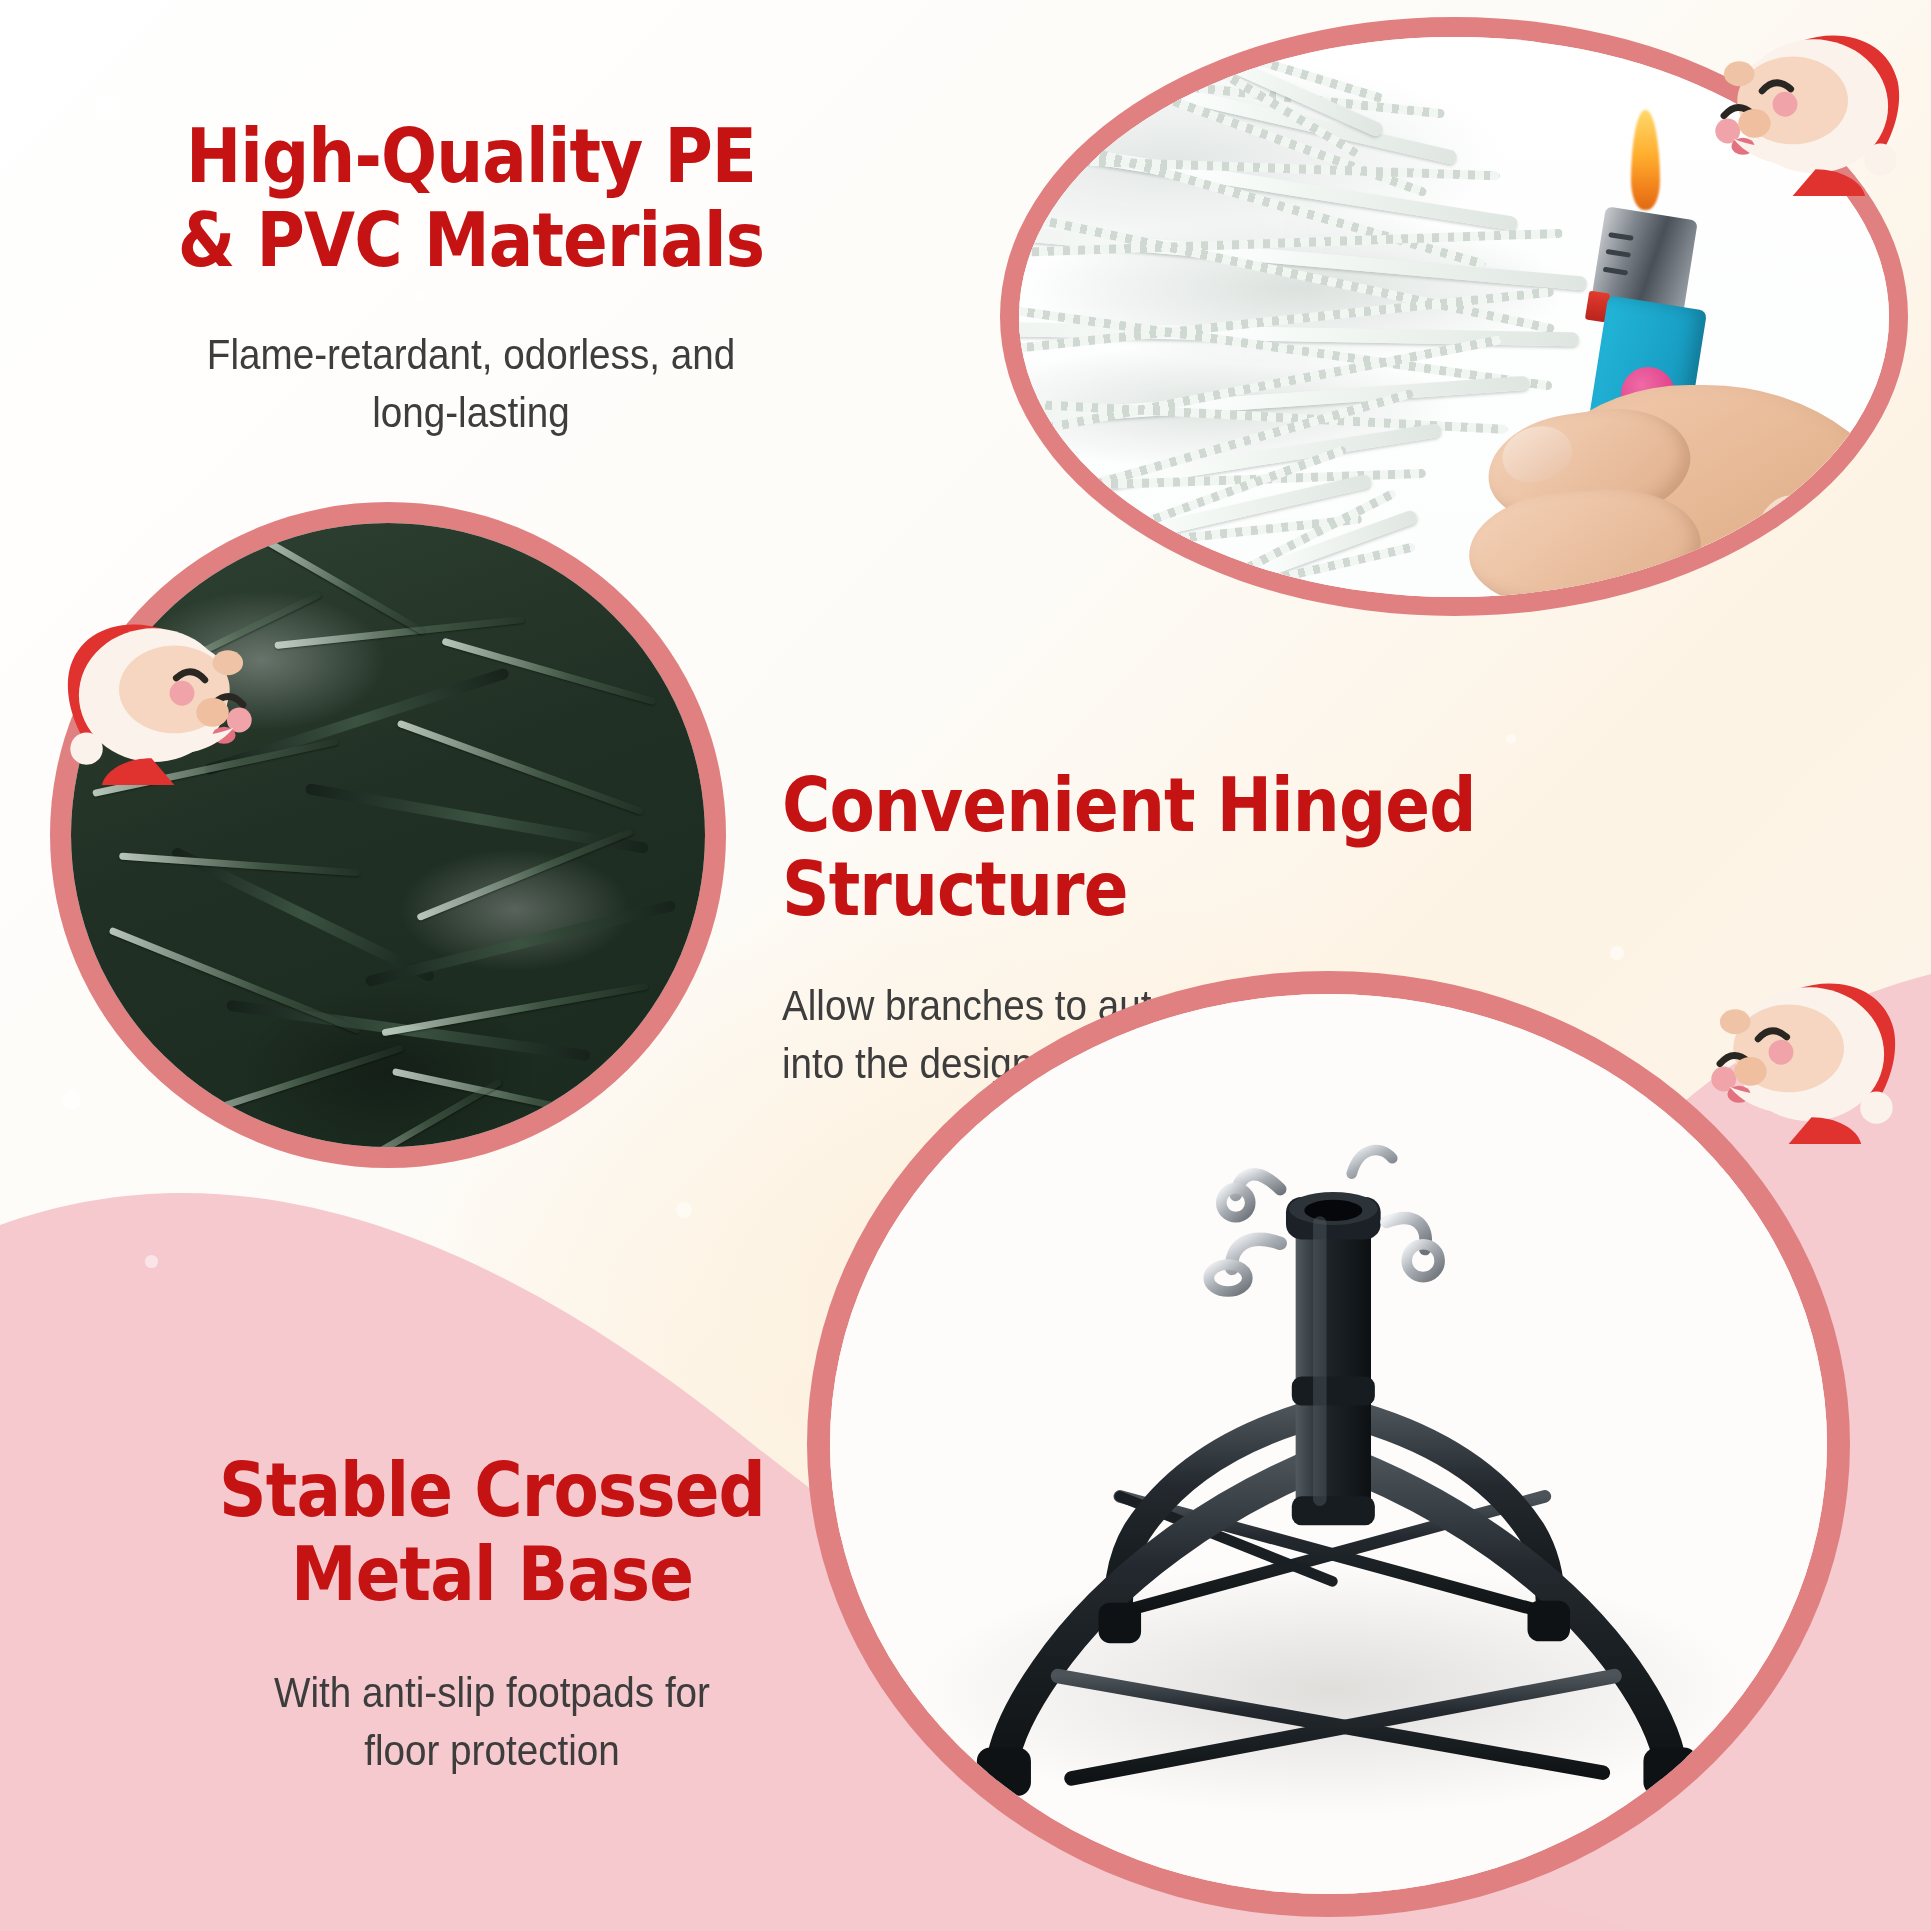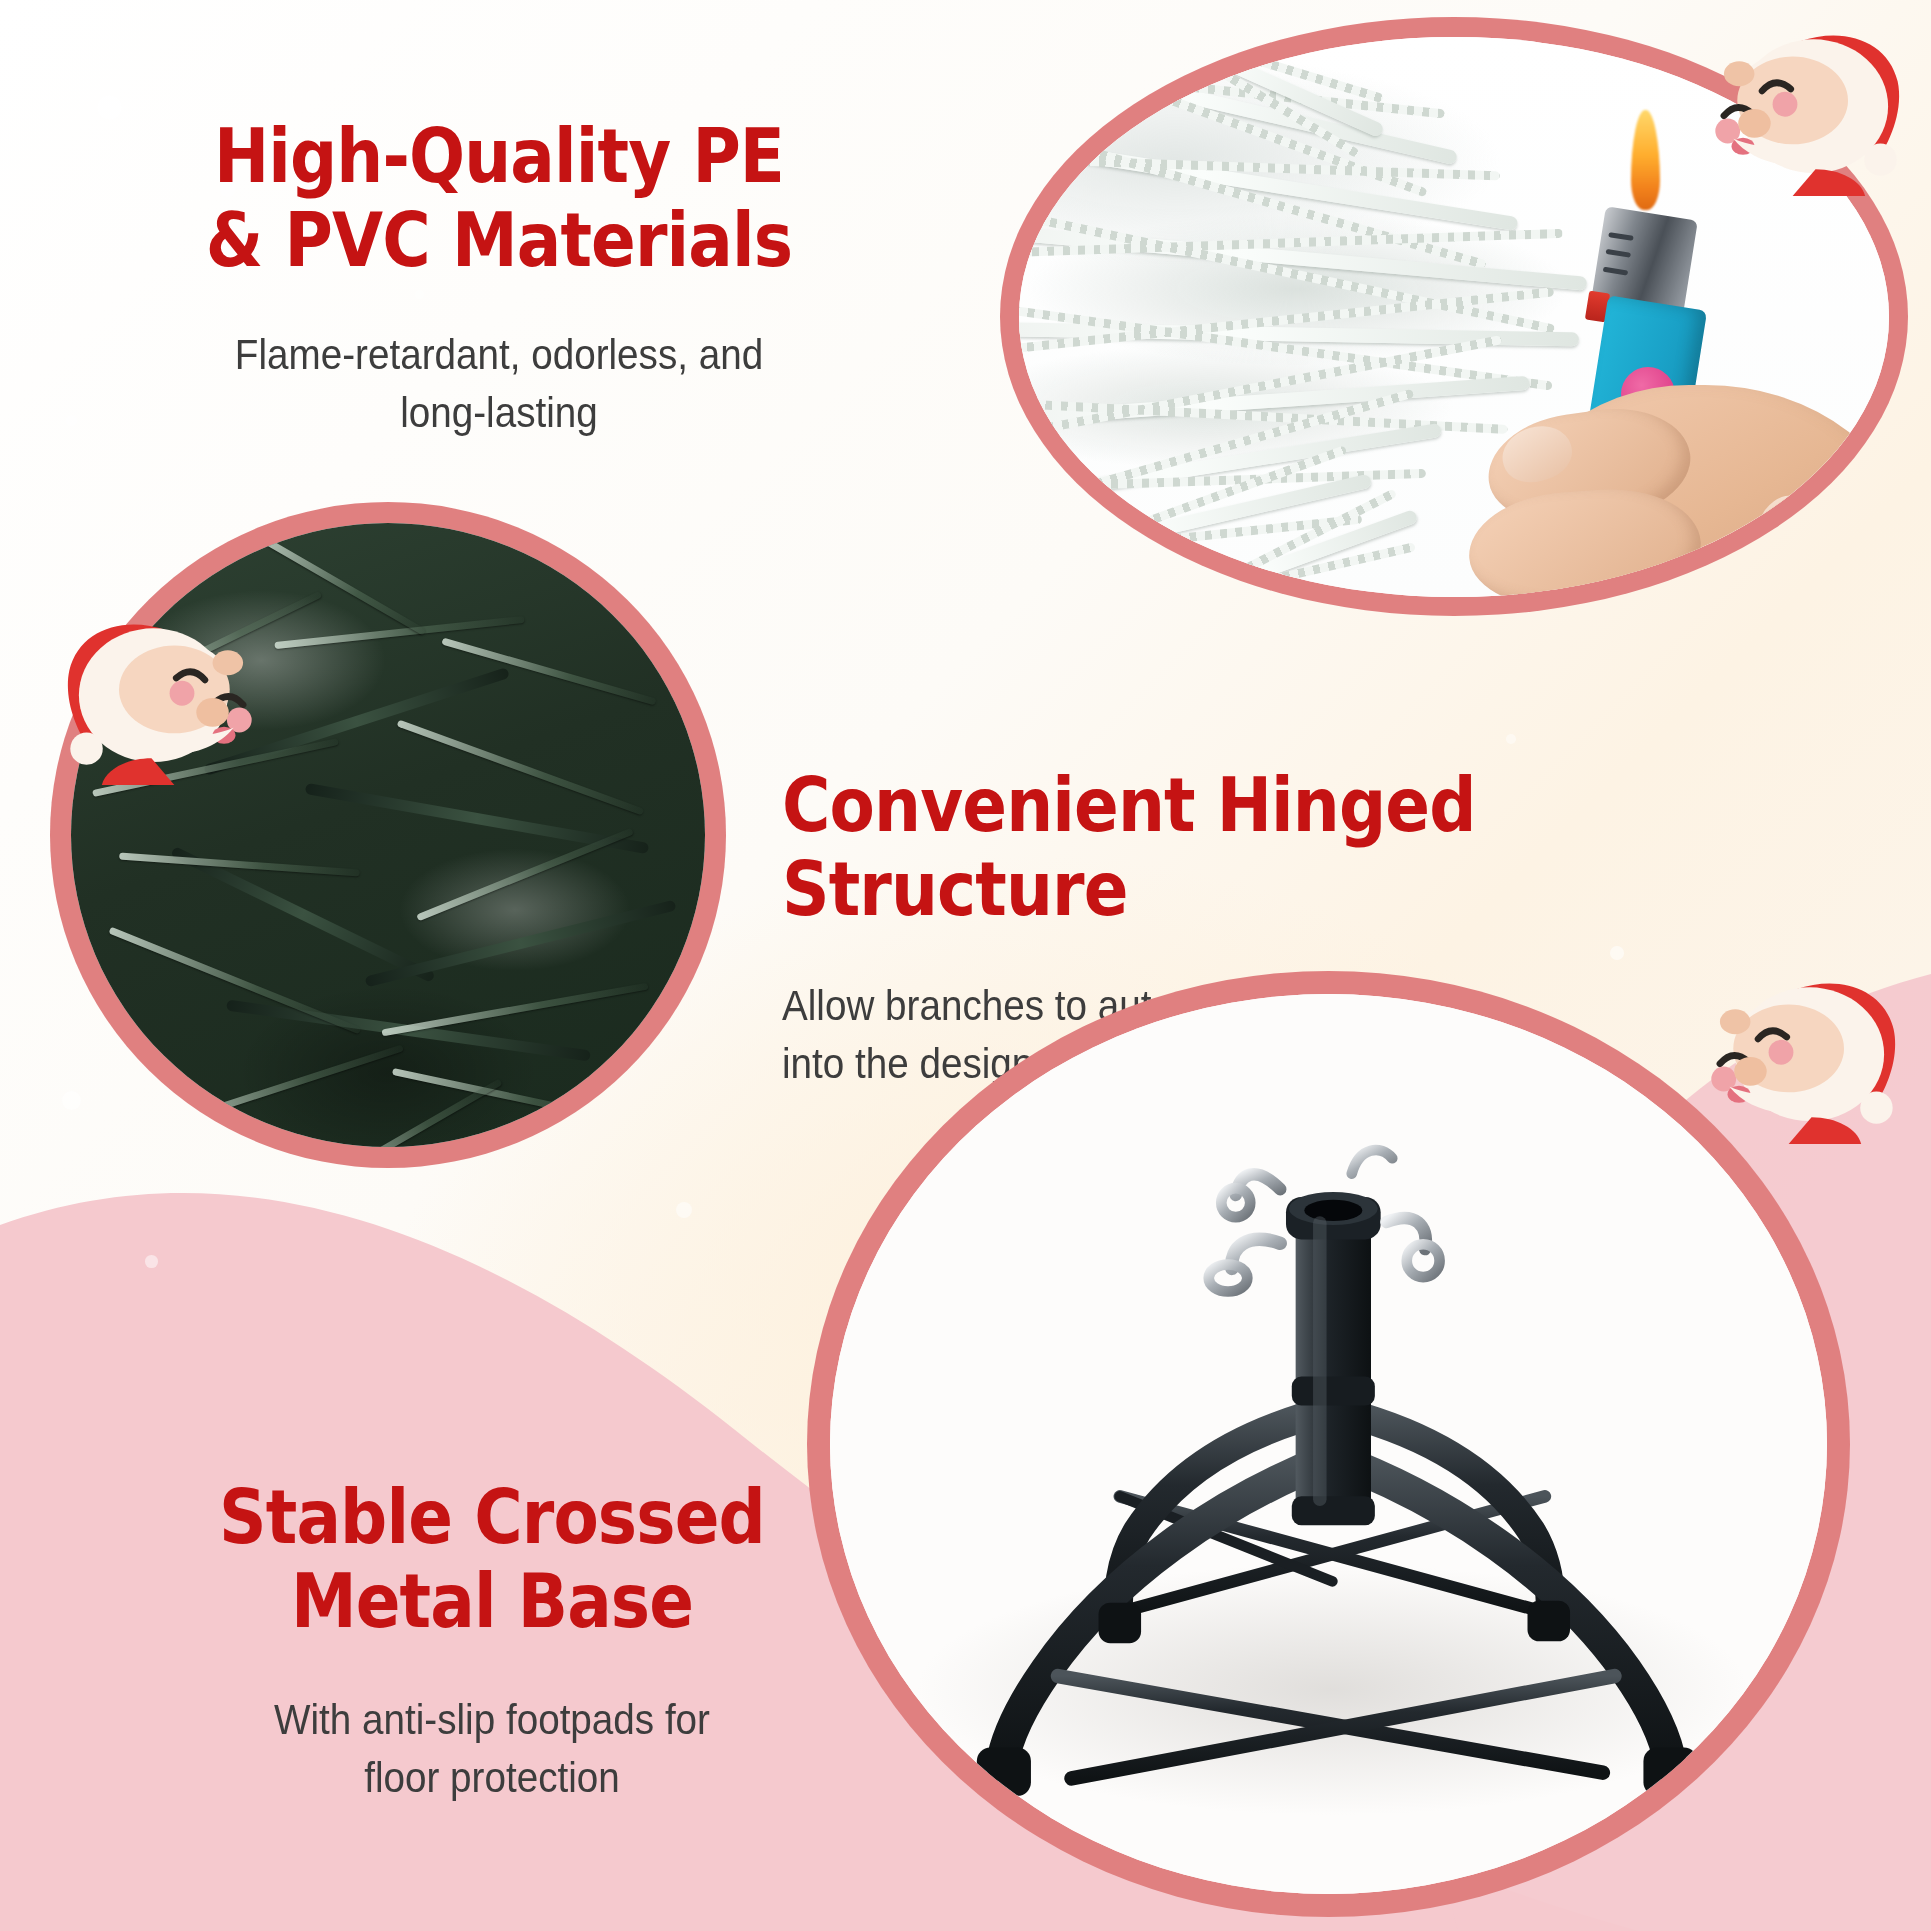"High-Quality PE" section.abs { left: 132px -> 104px }
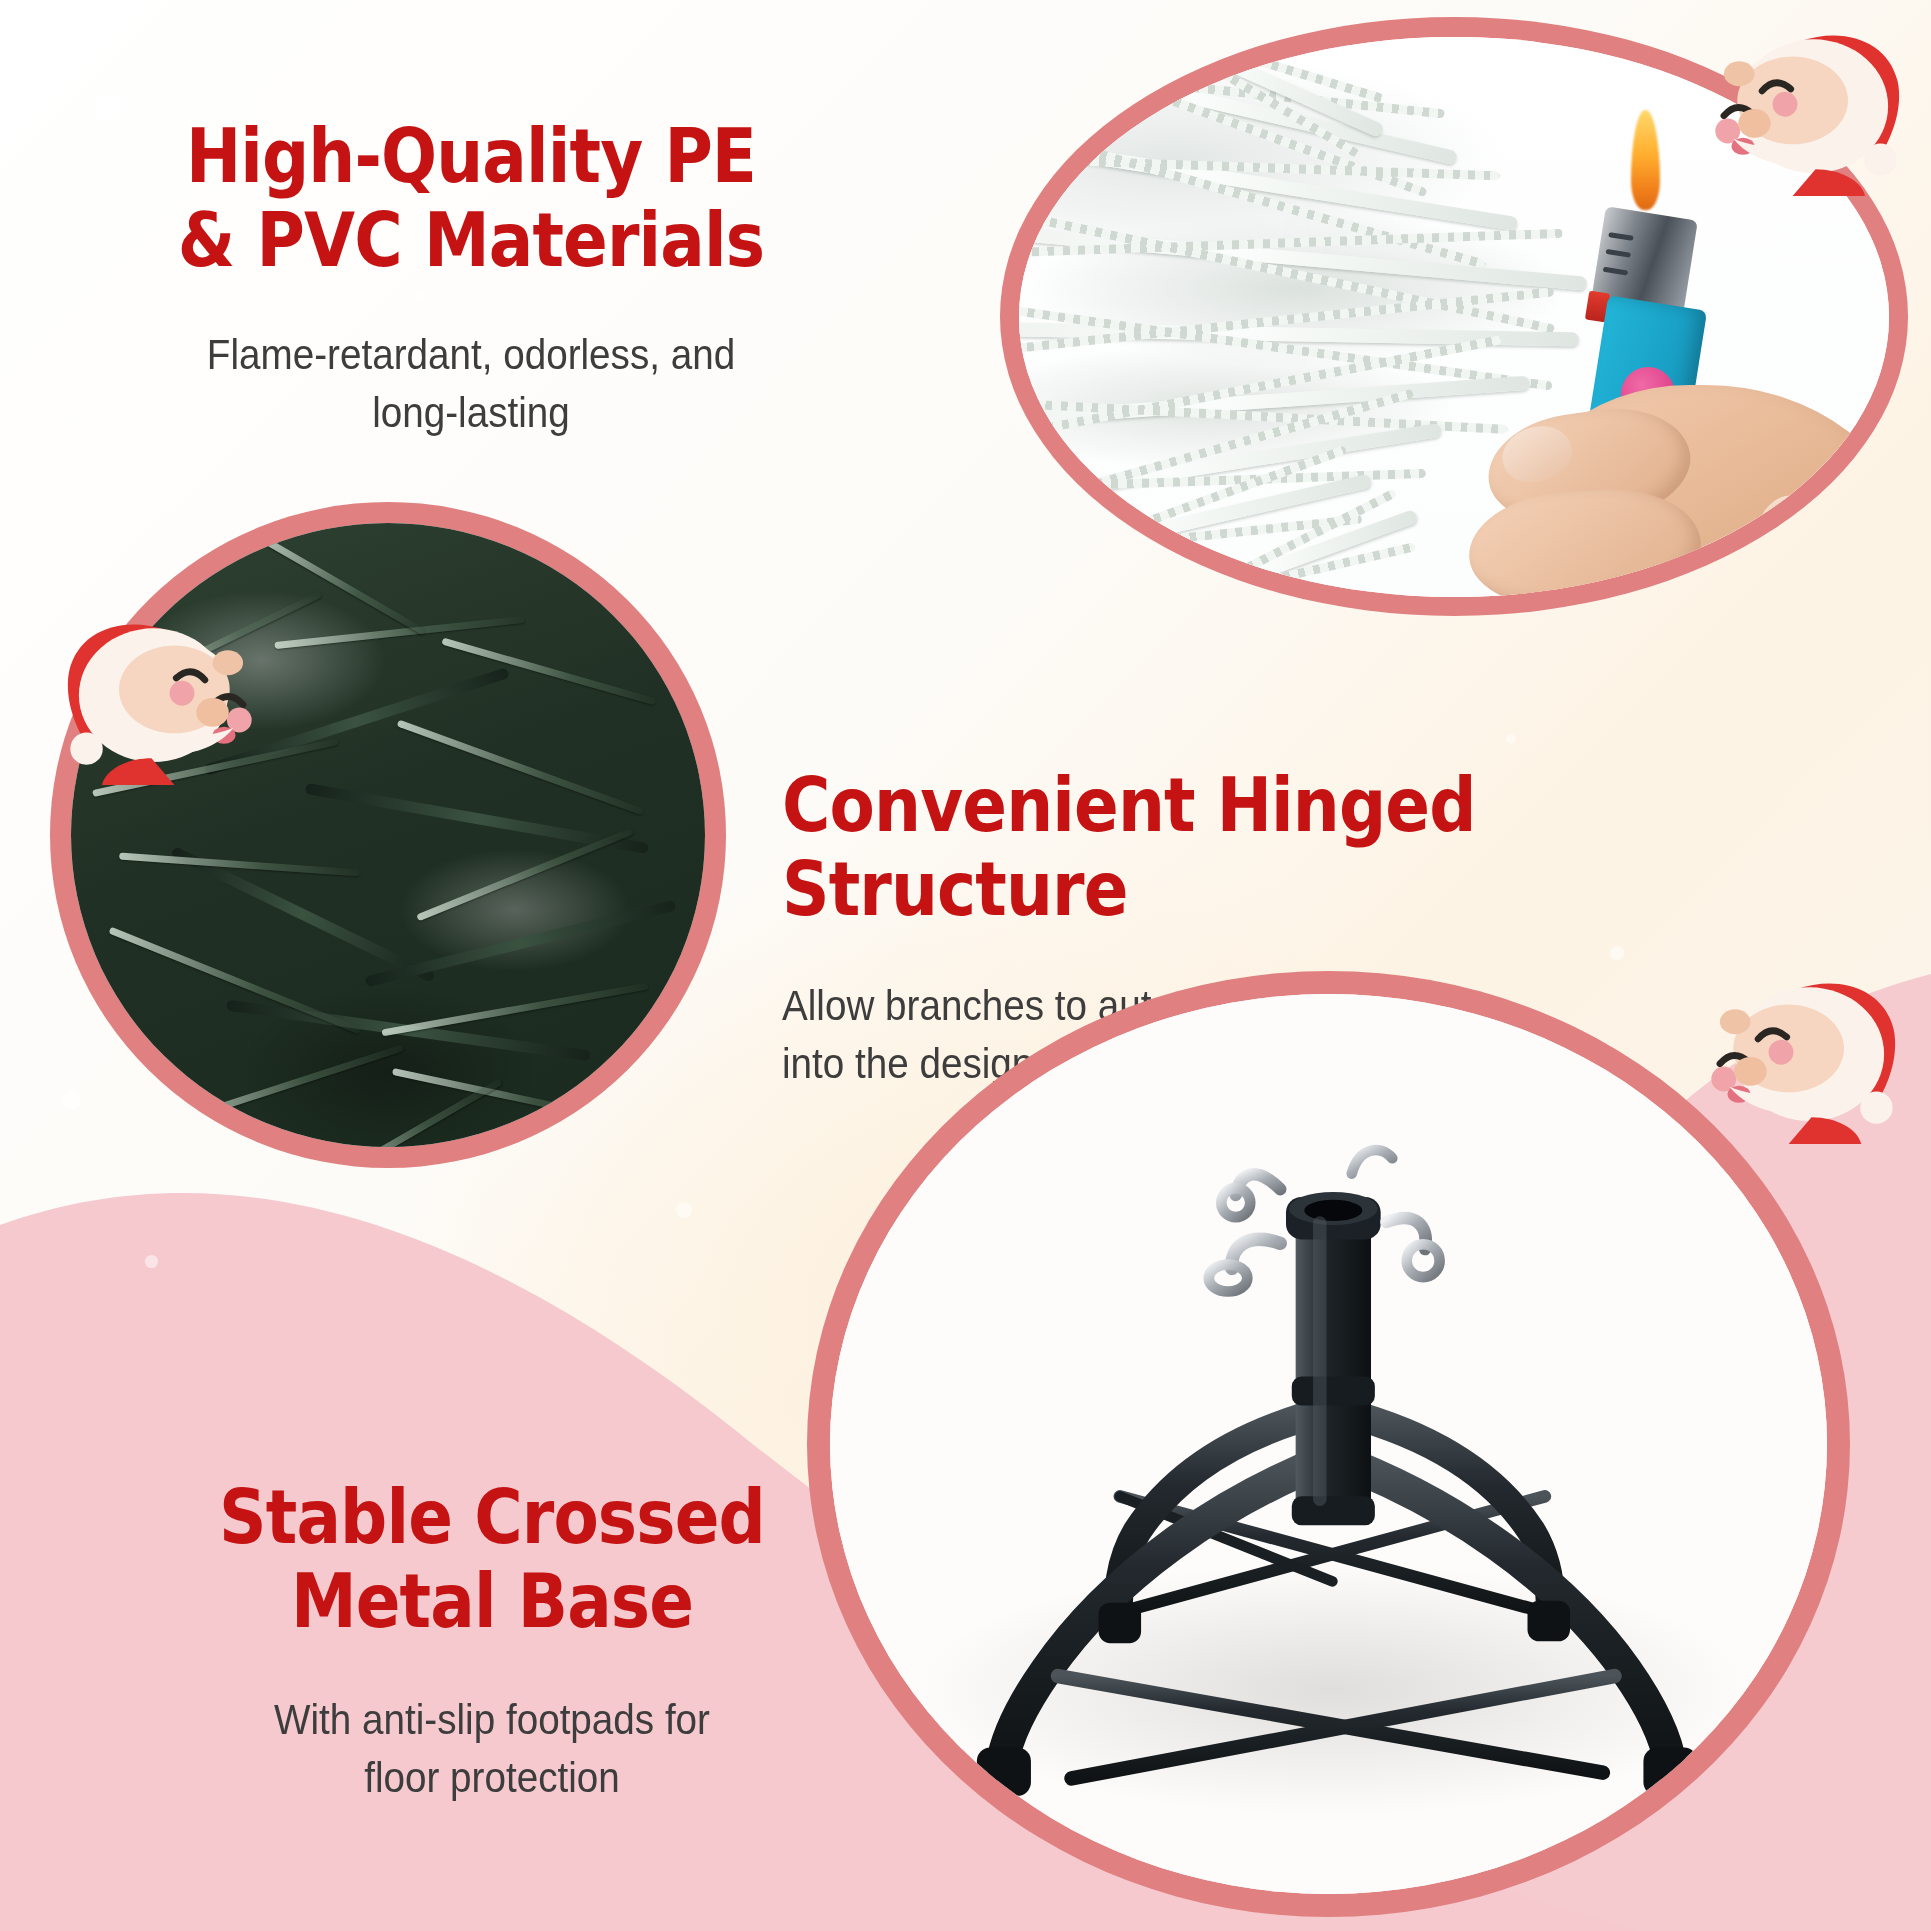"Stable Crossed" section.abs { margin-top: 27px -> none }
